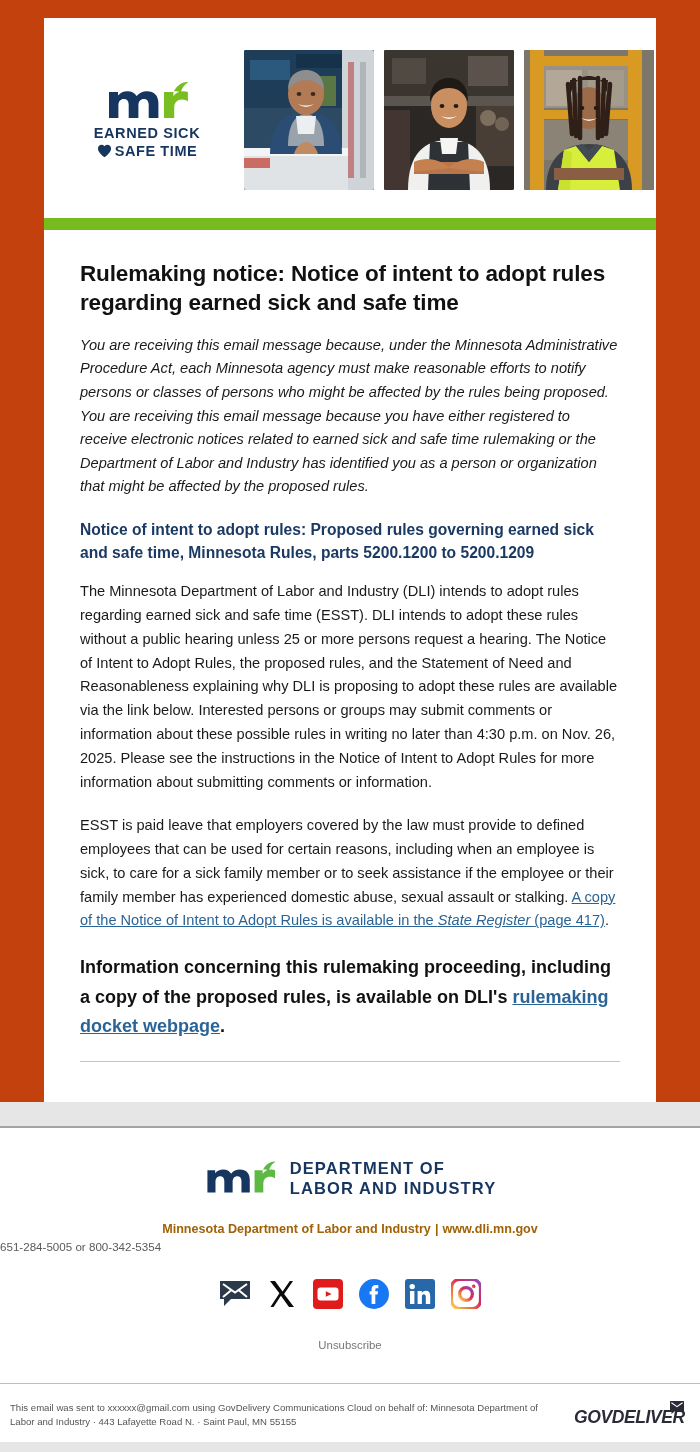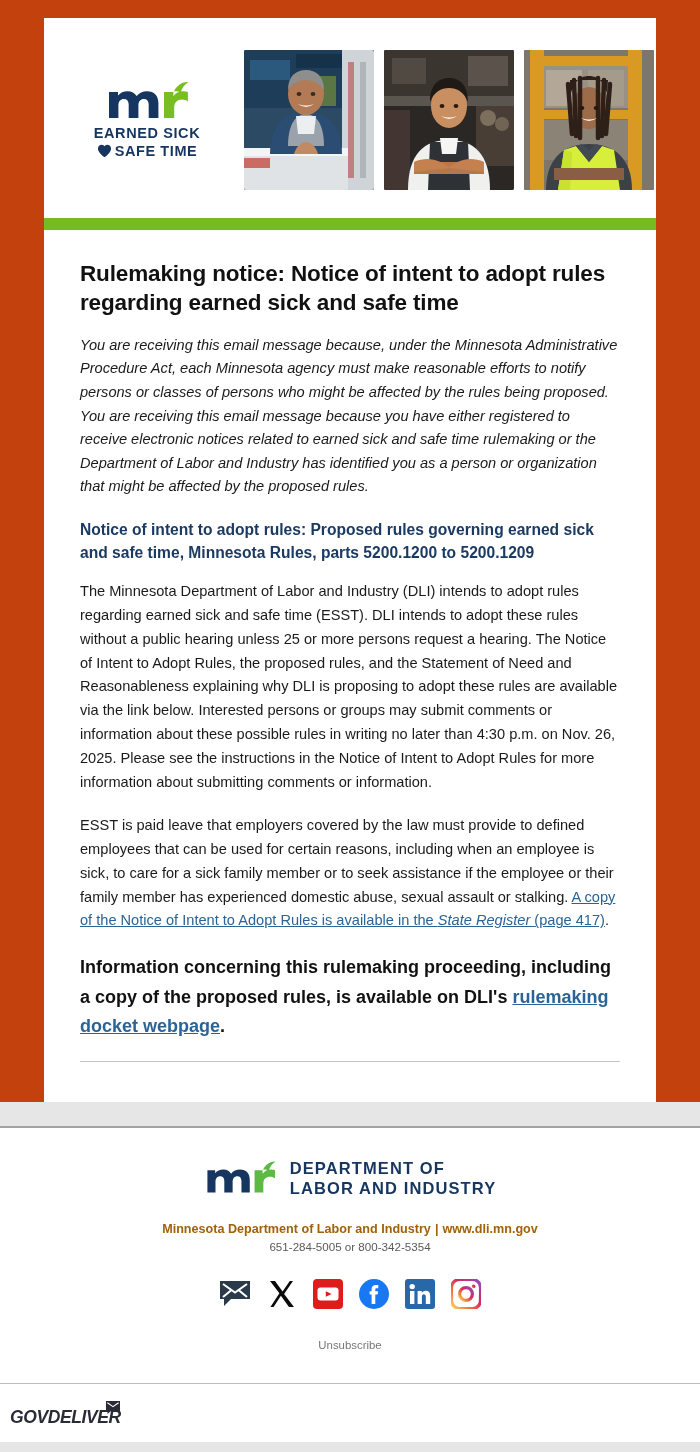"651-284-5005 or 800-342-5354" .footer-phone { text-align: center -> left }
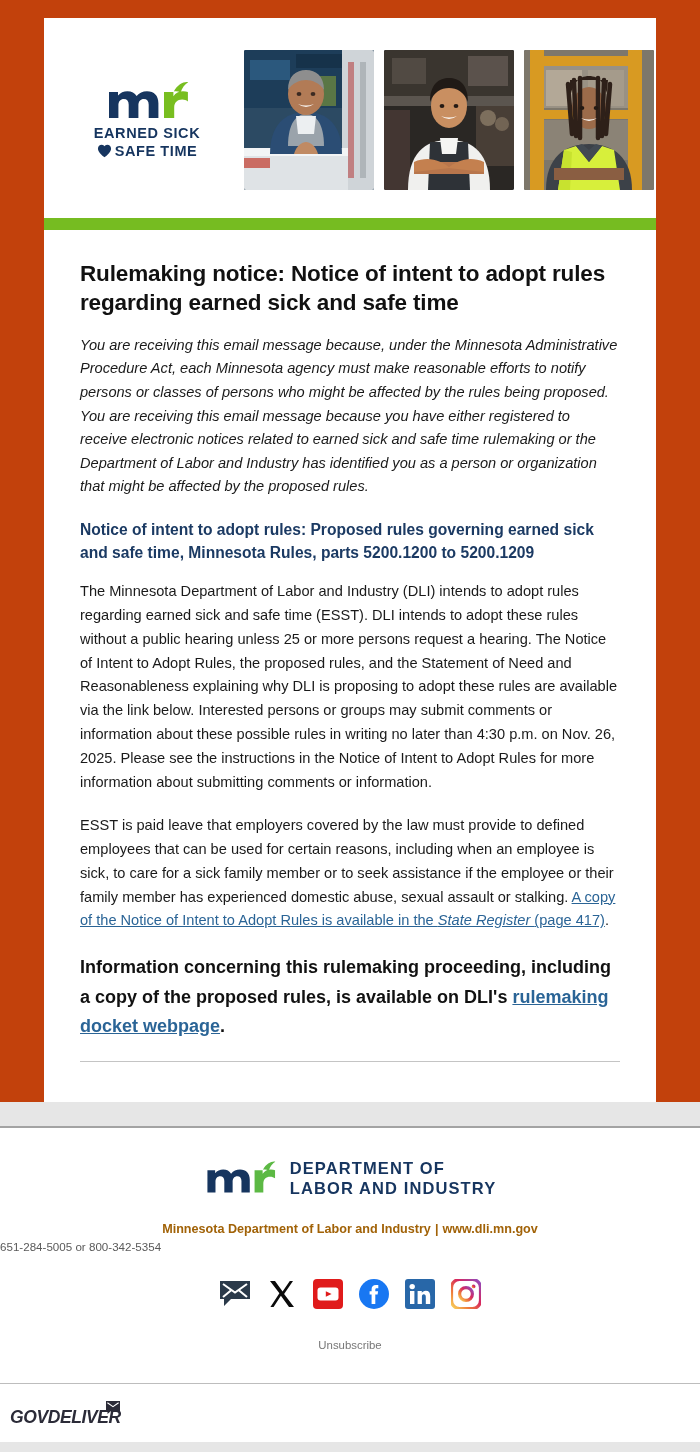"This email was sent to" div.legal-text { html: none -> <div>This email was sent to xxxxxx@gmail.com using GovDelivery Communications Cloud on behalf of: Minnesota Department of Labor and Industry · 443 Lafayette Road N. · Saint Paul, MN 55155</div> }
